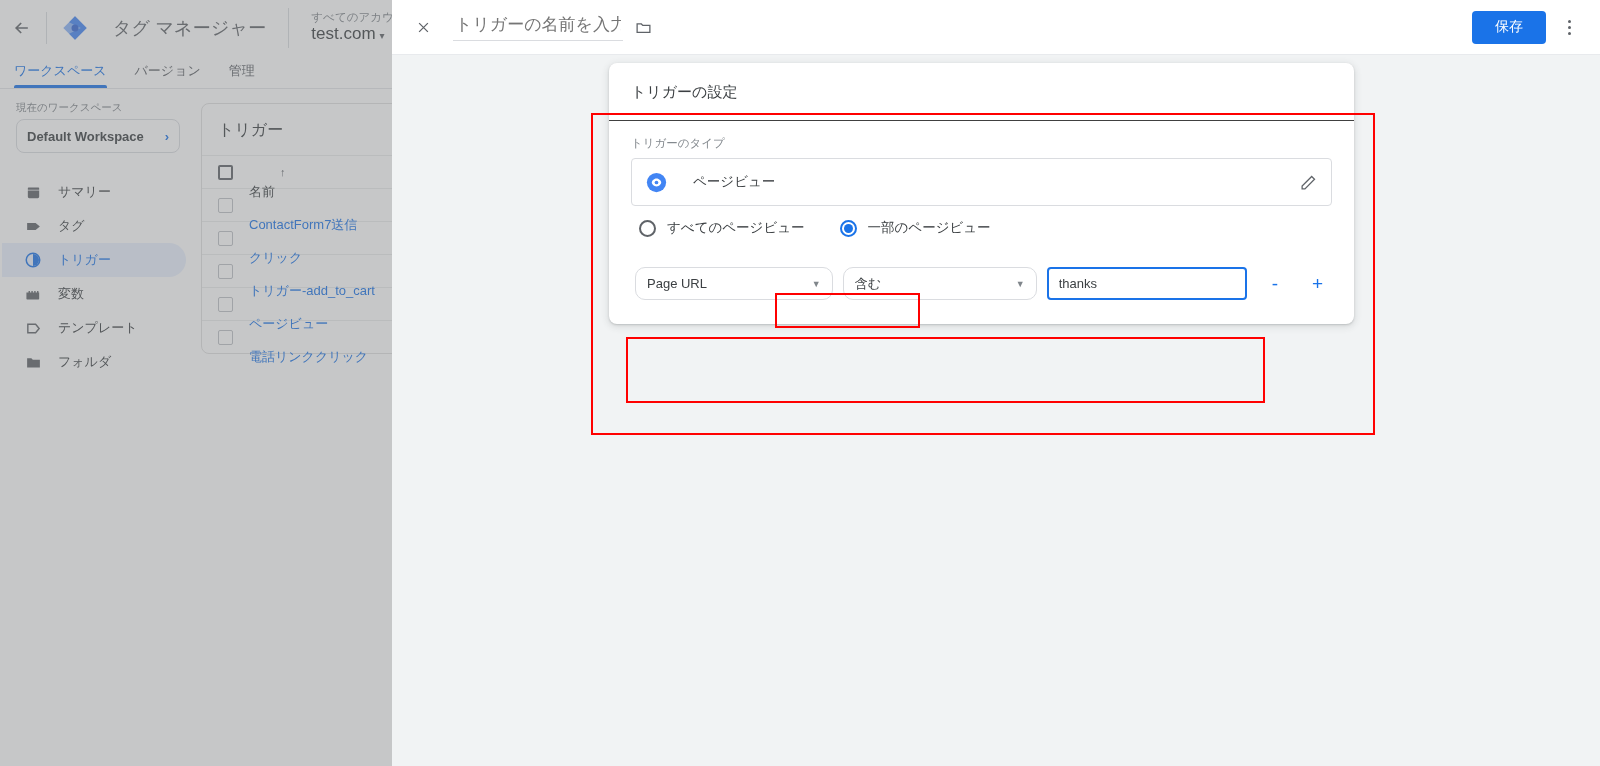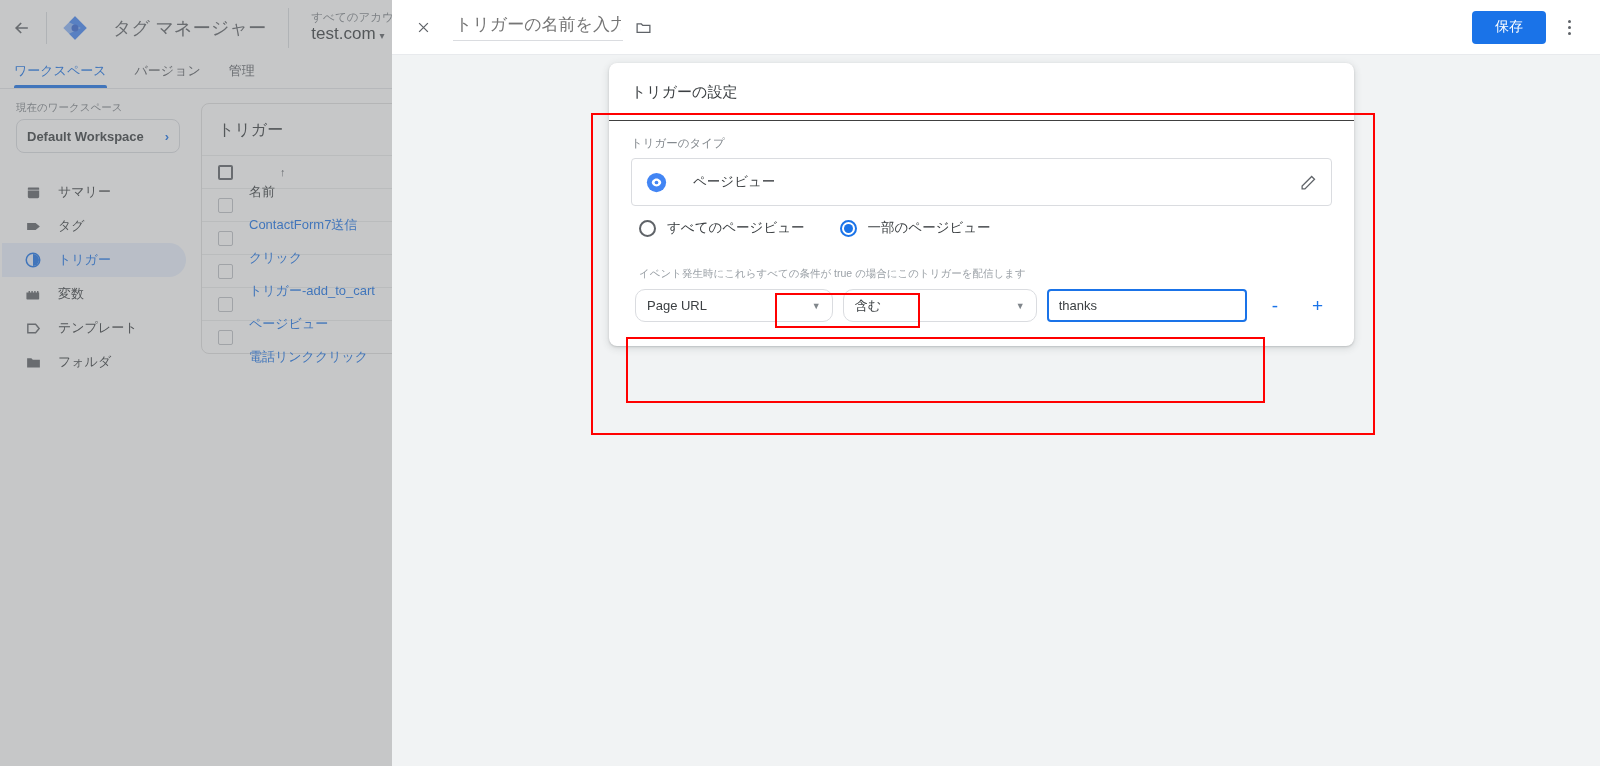"イベント発生時にこれらすべての条件が true の場合にこのトリガーを配信します" div.cond-label { html: <div>イベント発生時にこれらすべての条件が true の場合にこのトリガーを配信します</div> -> none }
